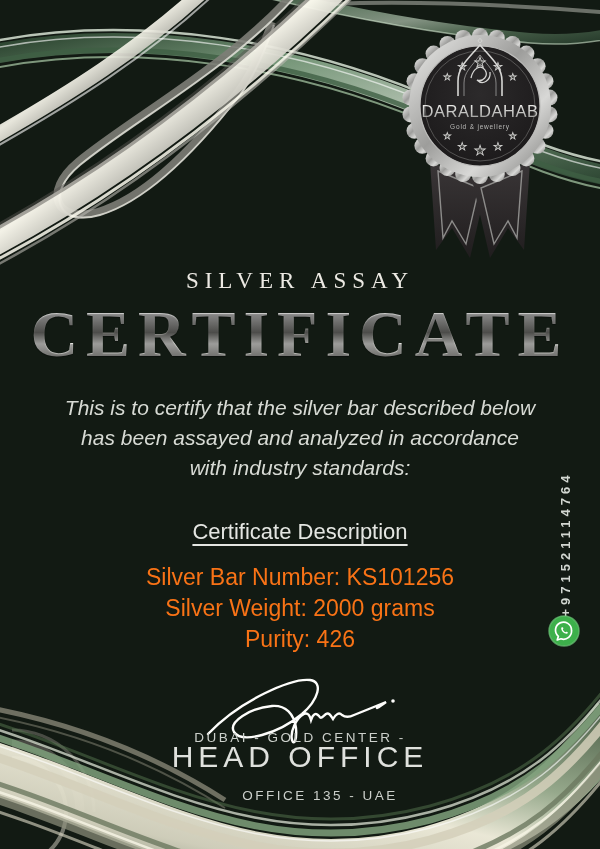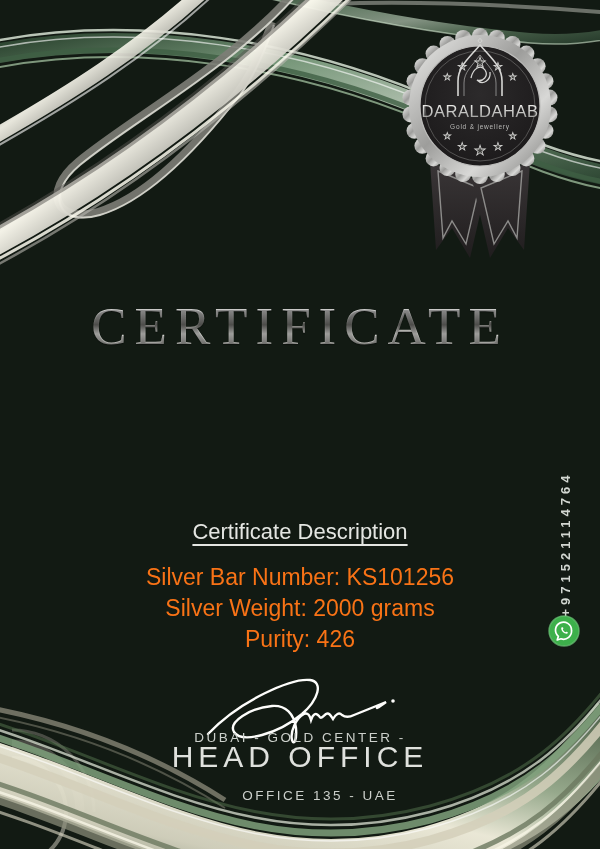"SILVER ASSAY" div.content { html: none -> <div>SILVER ASSAY</div> }
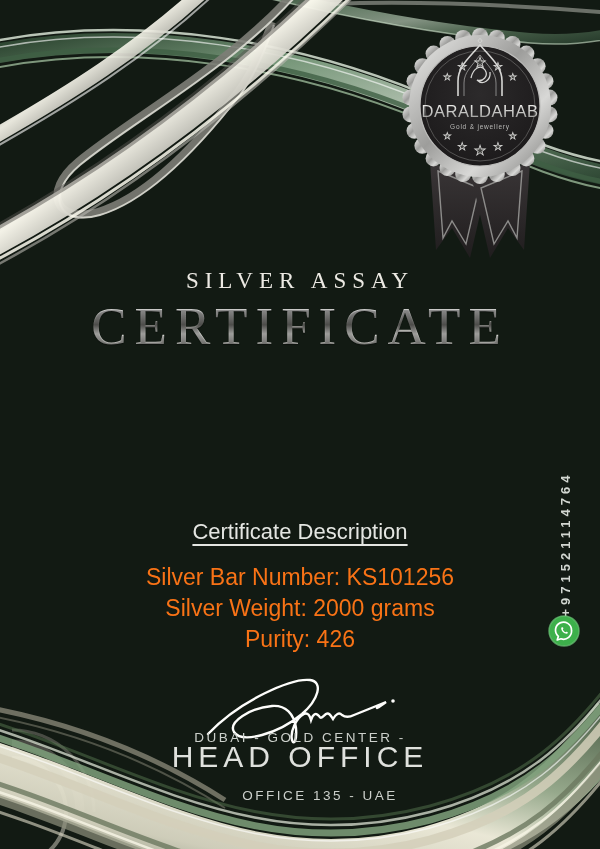"CERTIFICATE" .title { font-size: 53px -> 66px; font-weight: 400 -> 700 }
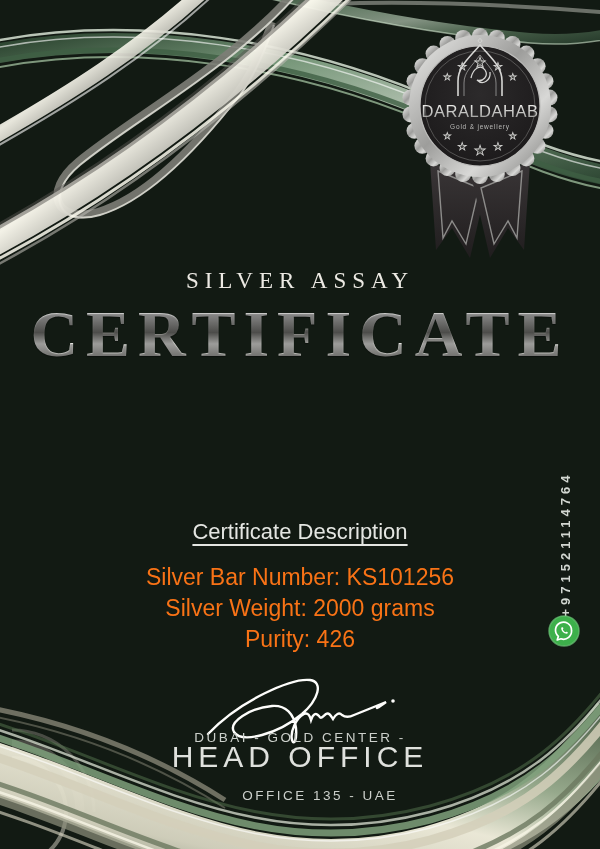"This is to certify that" div.content { html: none -> <div> <div>This is to certify that the silver bar described below</div> <div>has been assayed and analyzed in accordance</div> <div>with industry standards:</div> </div> }
